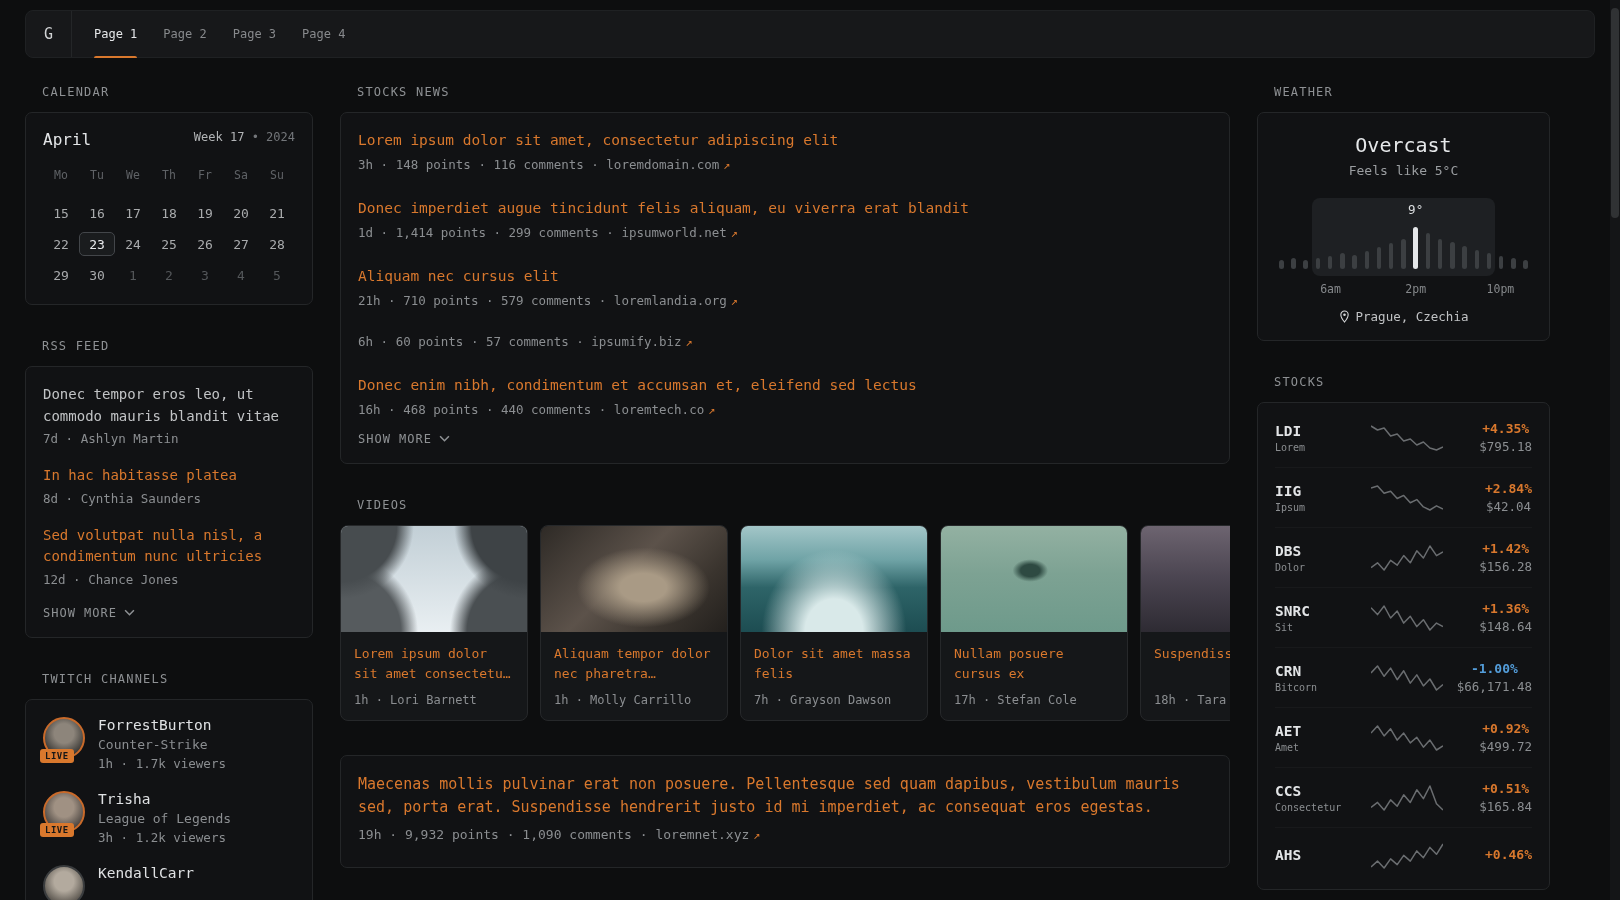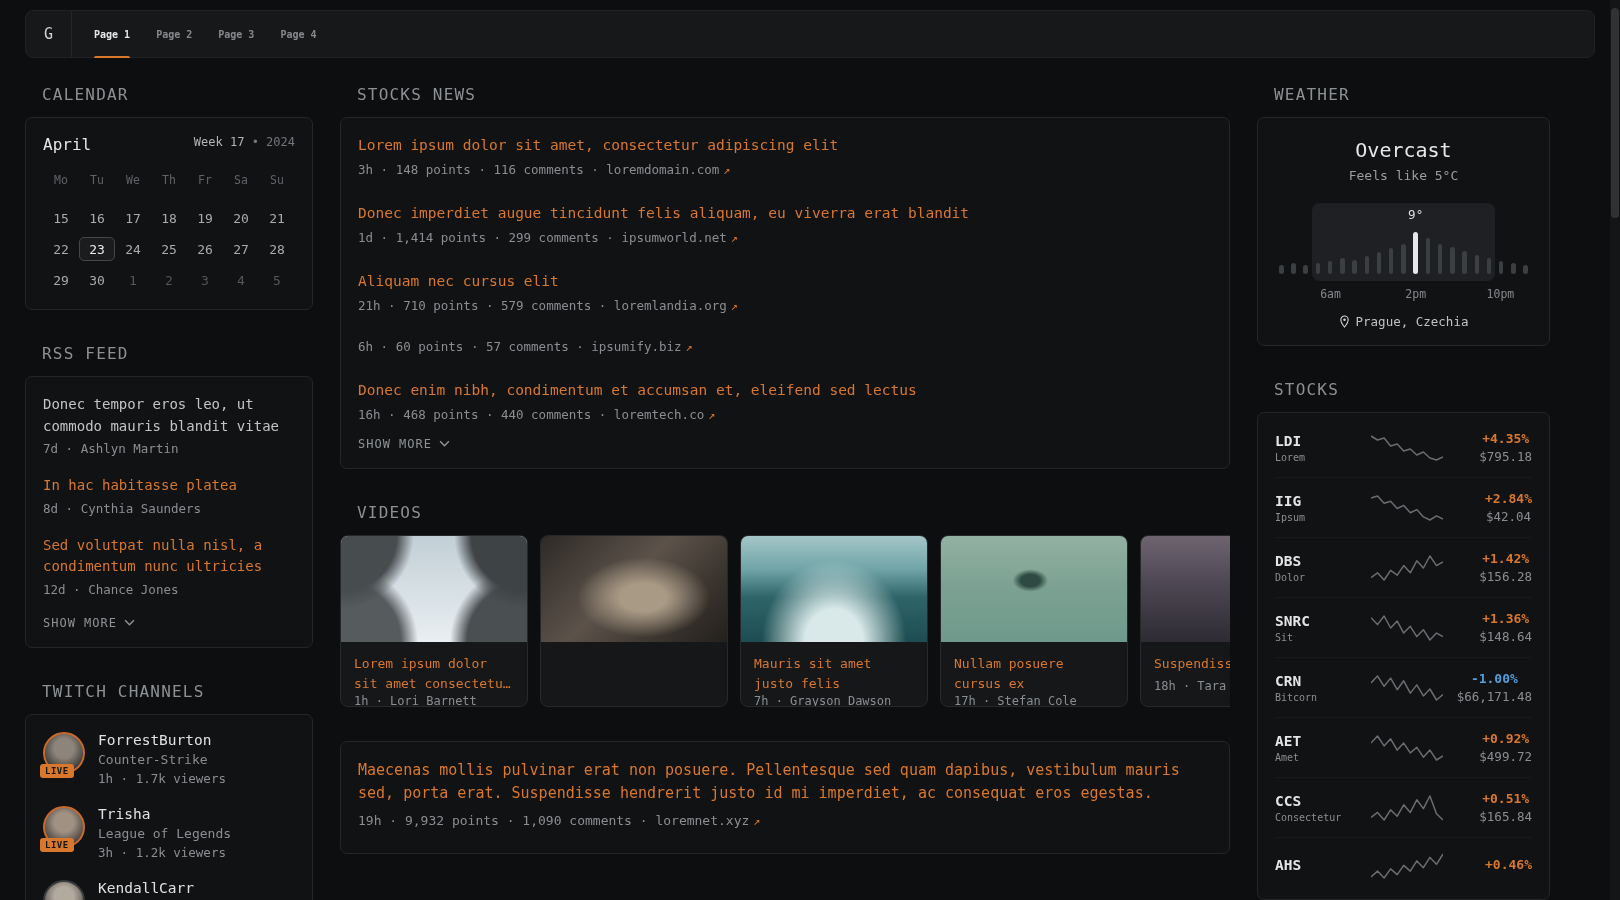"Page 1" .tab { font-size: 10px -> 12px; font-weight: bold -> none }
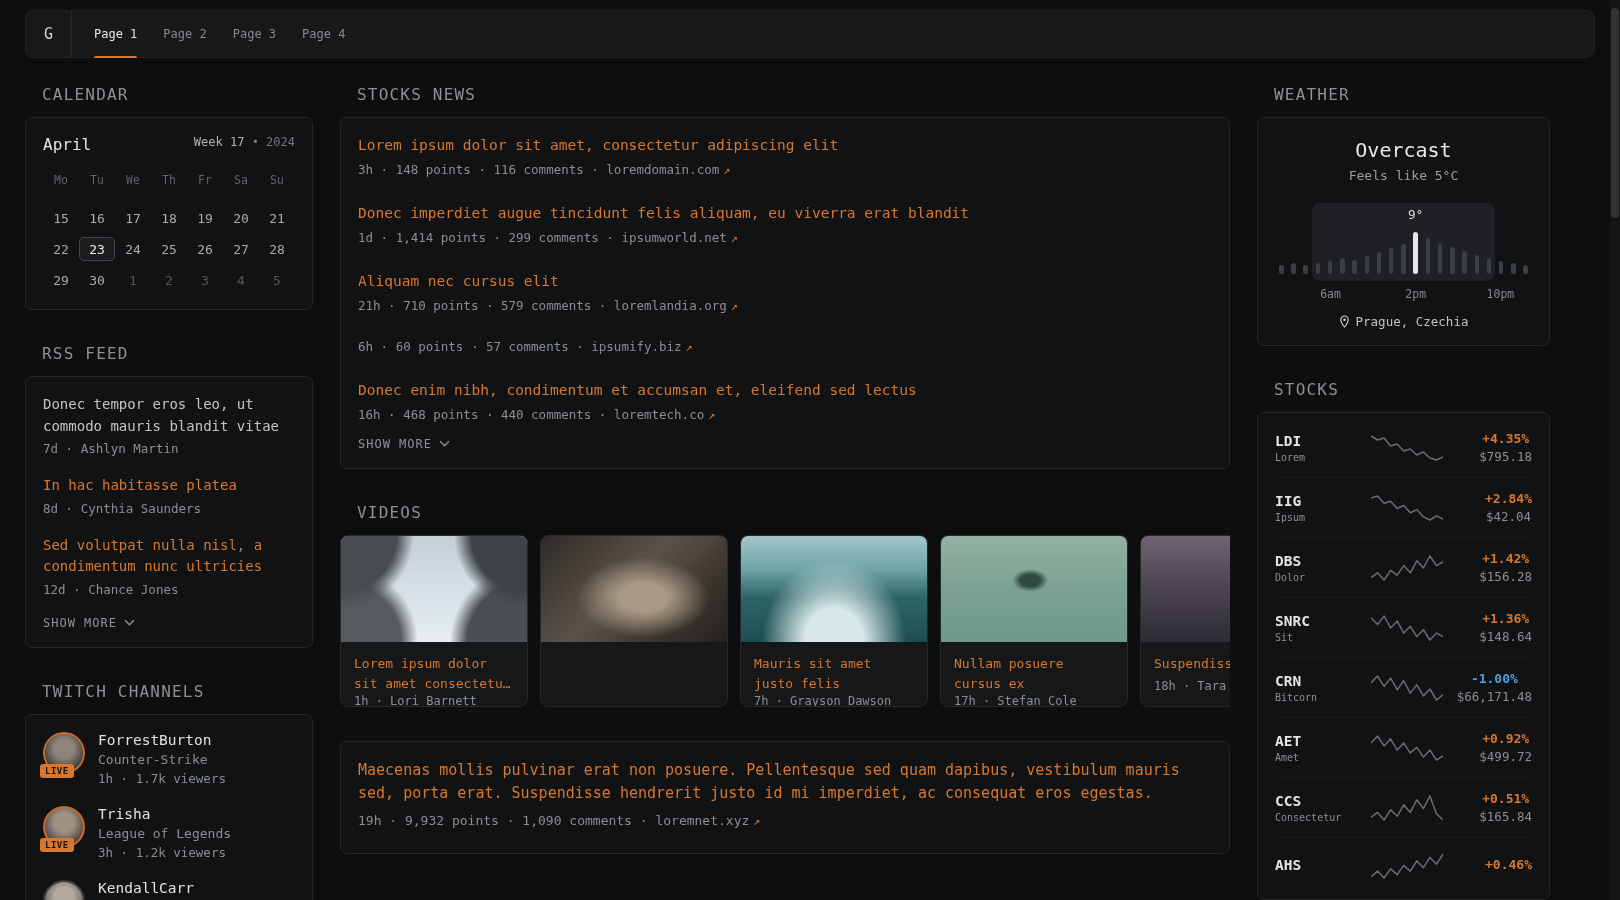"CALENDAR" .sec-label { font-size: 16px -> 12px }
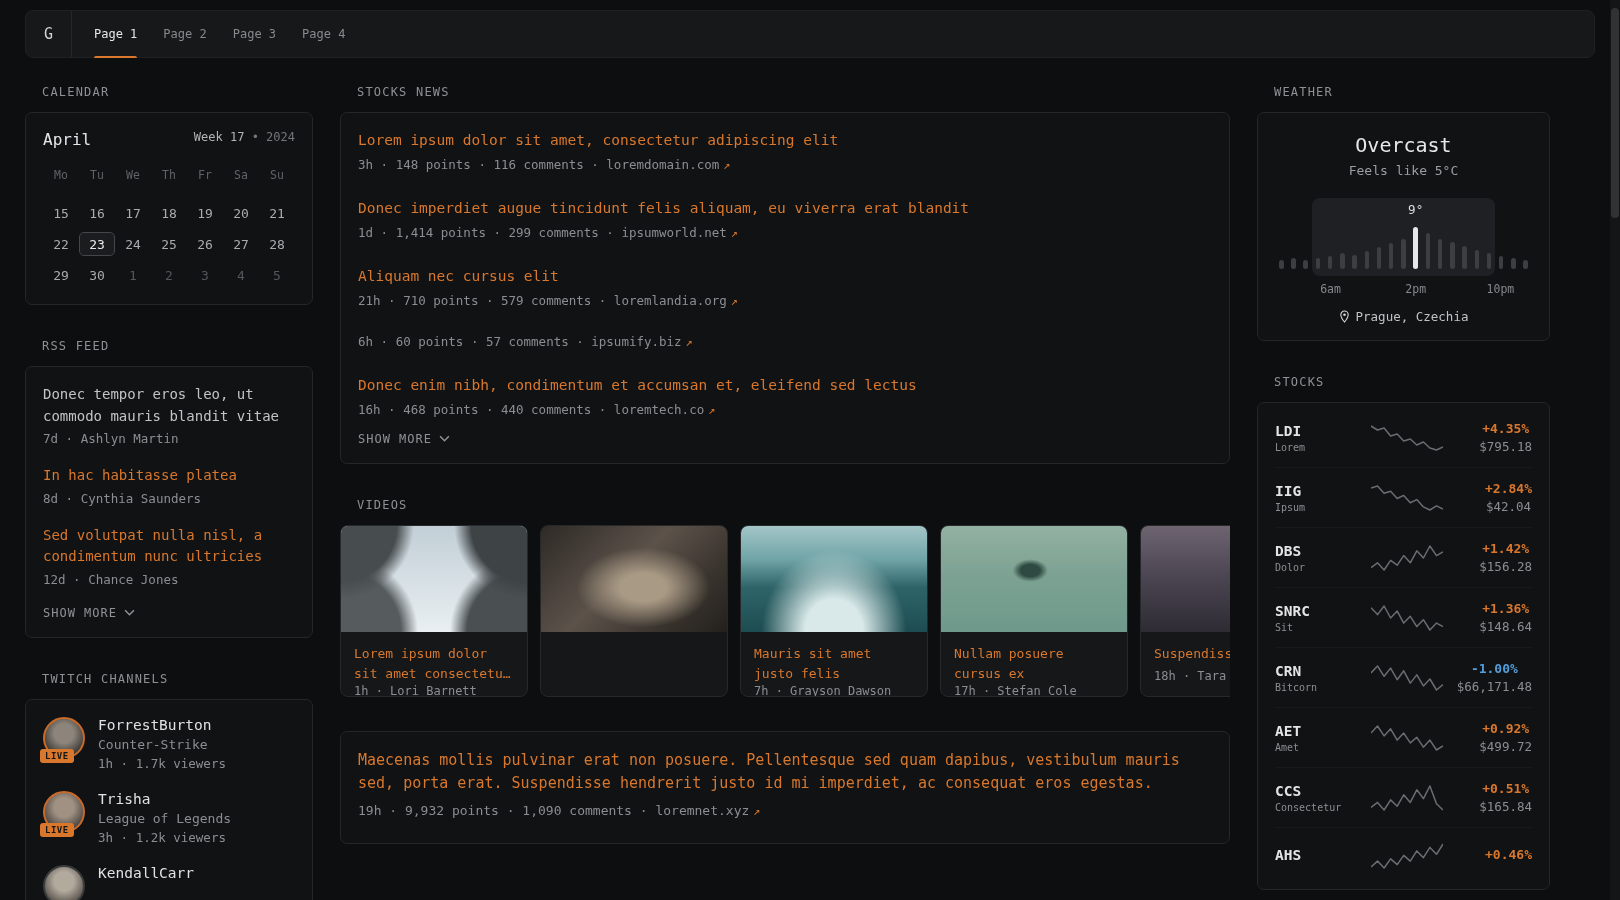"Lorem ipsum dolor sit amet" .video-card { height: 172px -> 196px }
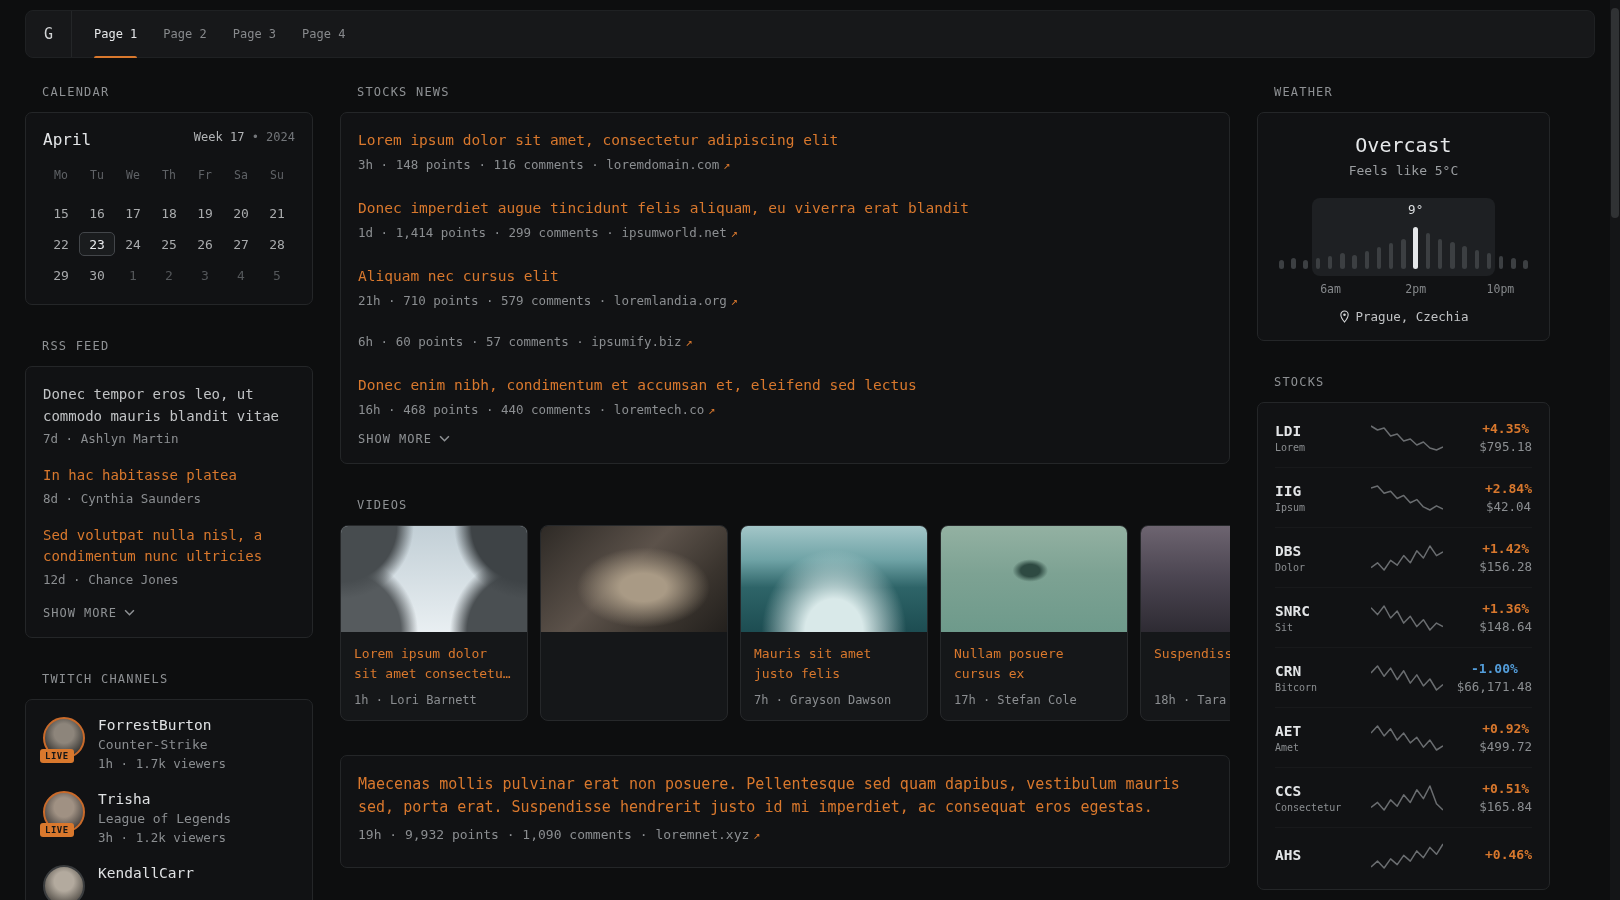"Aliquam tempor dolor nec pharetra…" div.v-body { html: none -> <div> <div>Aliquam tempor dolor nec pharetra…</div> <div>1h · Molly Carrillo</div> </div> }
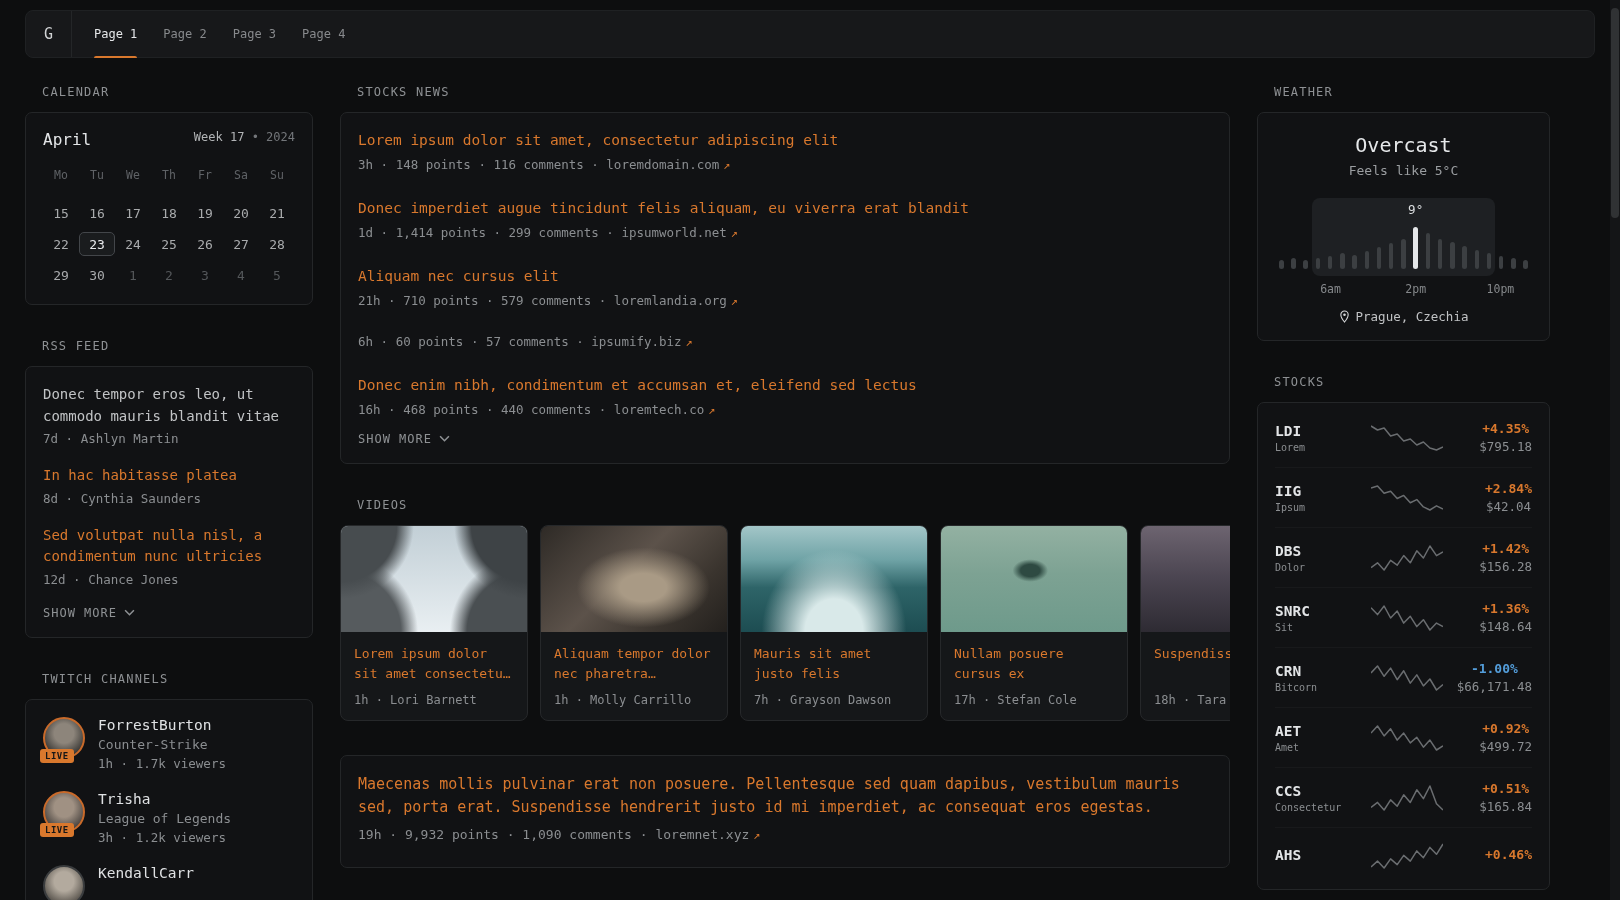"Mauris sit amet justo felis" div.v-title { text: Mauris sit amet justo -> Dolor sit amet massa }
